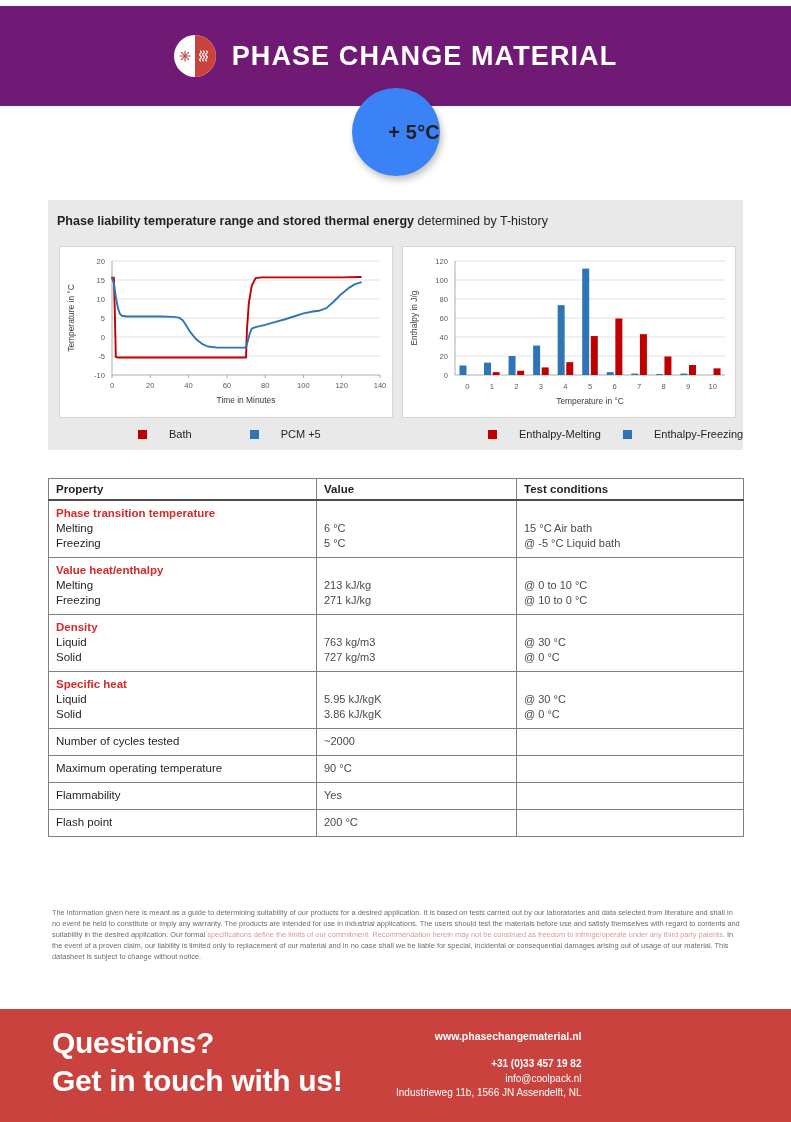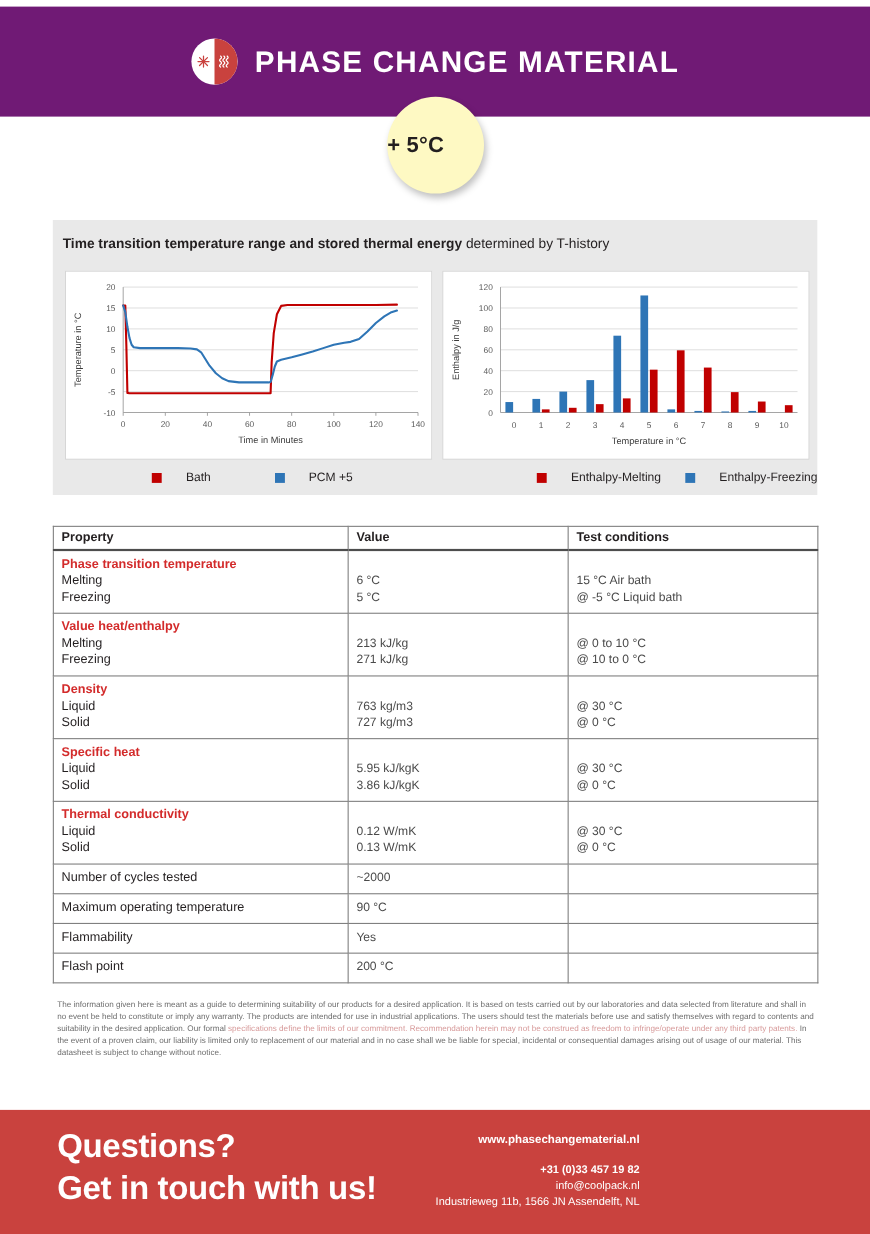"+ 5°C" .temp-badge { background: #fef9c3 -> #3b82f6; justify-content: flex-start -> flex-end }
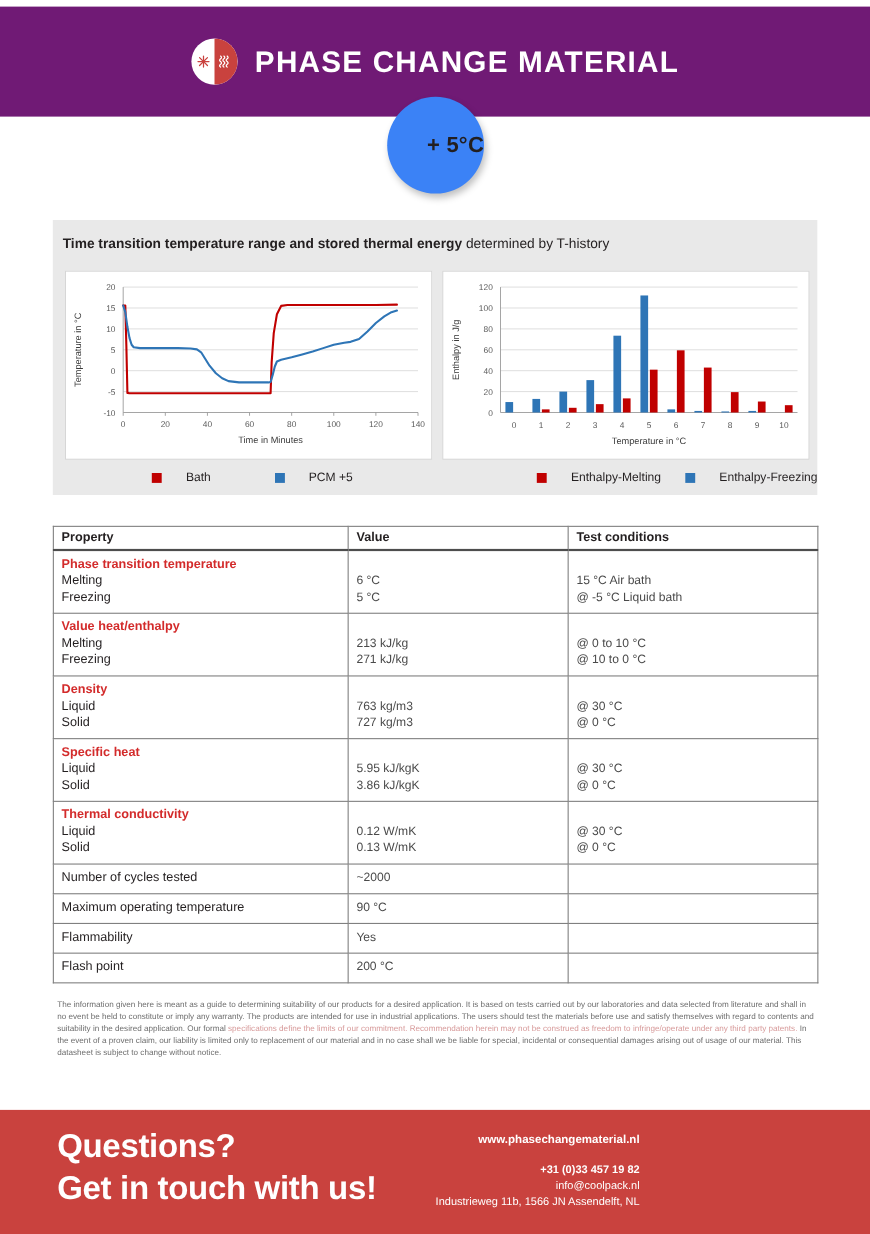"Time transition temperature range and" b { text: Time transition -> Phase liability }
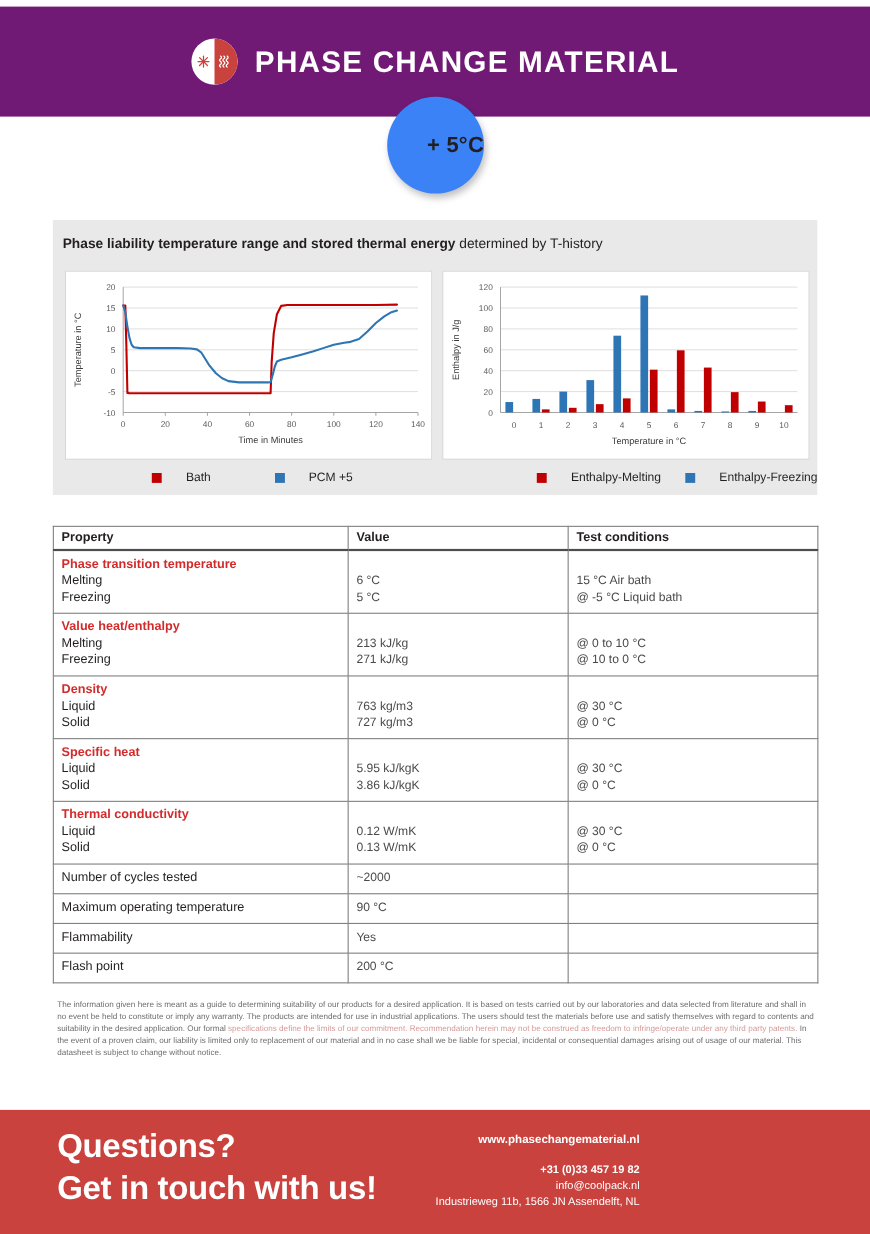"Thermal conductivity" tr { html: <tr> <td> <div>Thermal conductivity</div> <div>Liquid</div> <div>Solid</div> </td> <td> <div></div> <div>0.12 W/mK</div> <div>0.13 W/mK</div> </td> <td> <div></div> <div>@ 30 °C</div> <div>@ 0 °C</div> </td> </tr> -> none }
